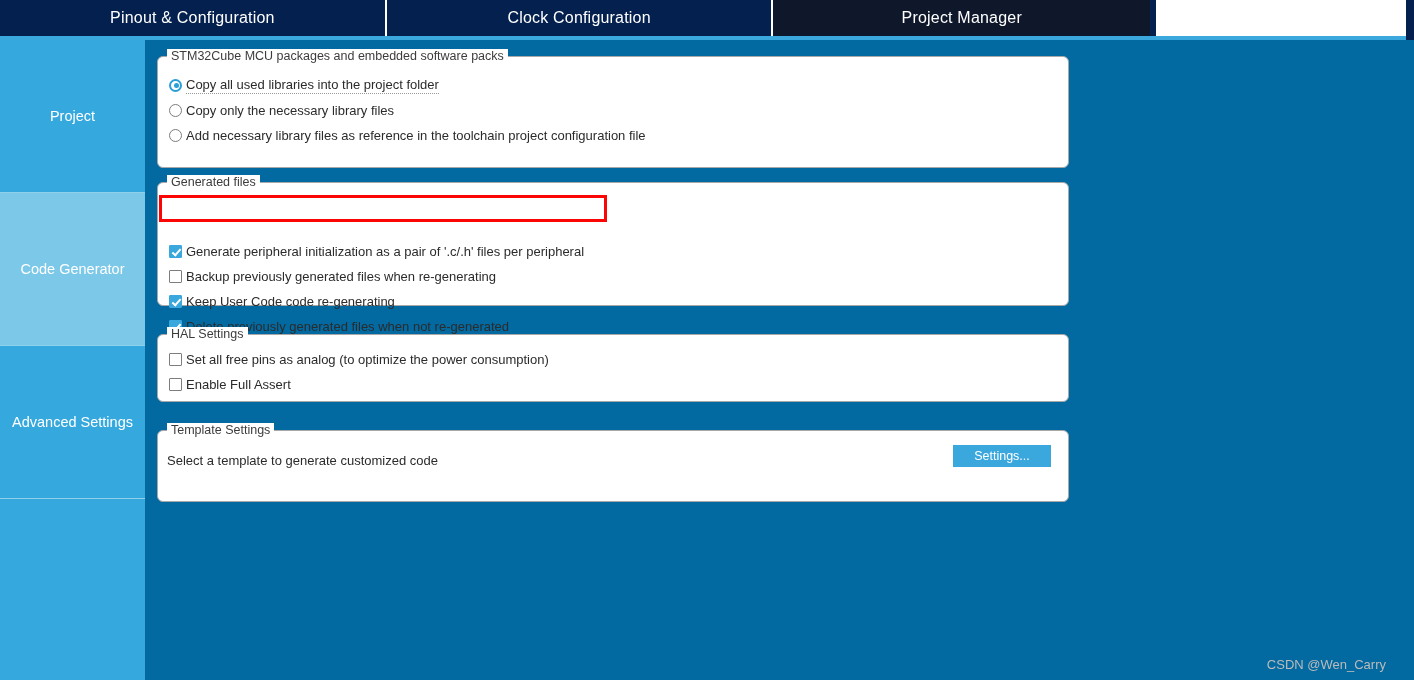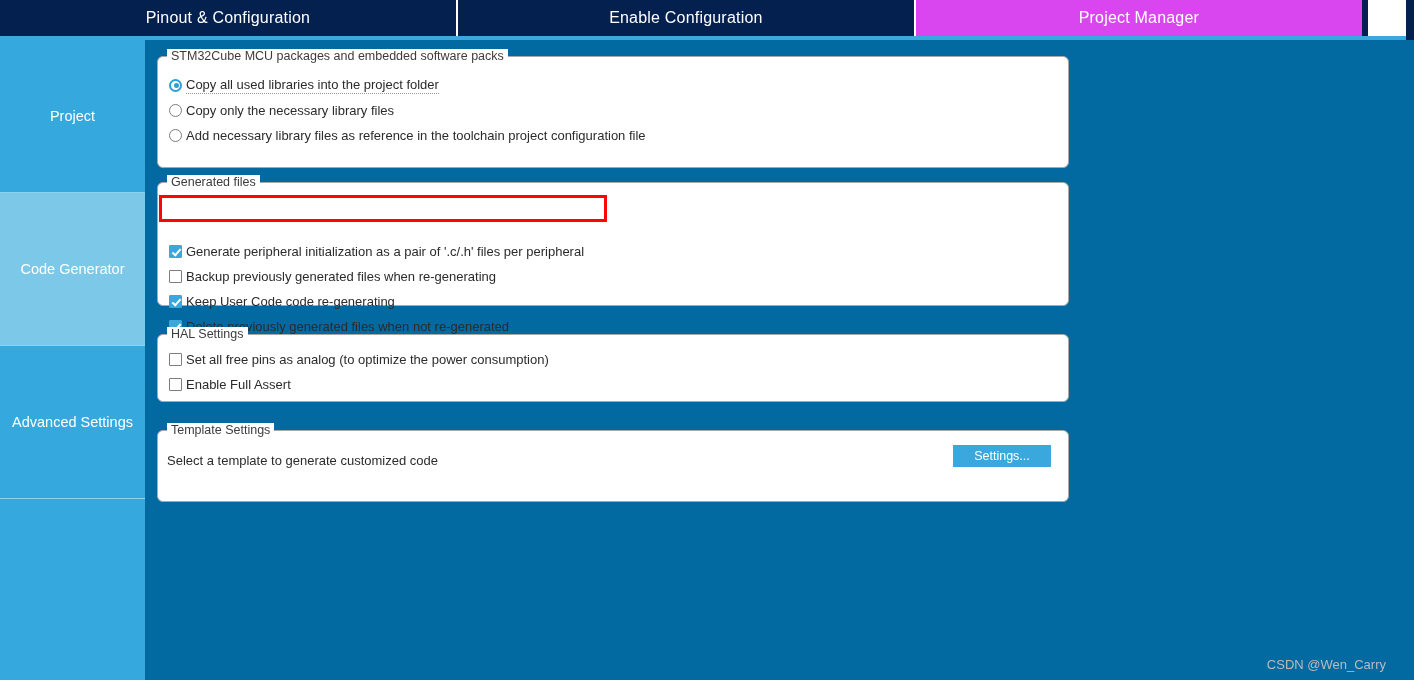"Pinout & Configuration" .tabbar { width: 1368px -> 1156px }
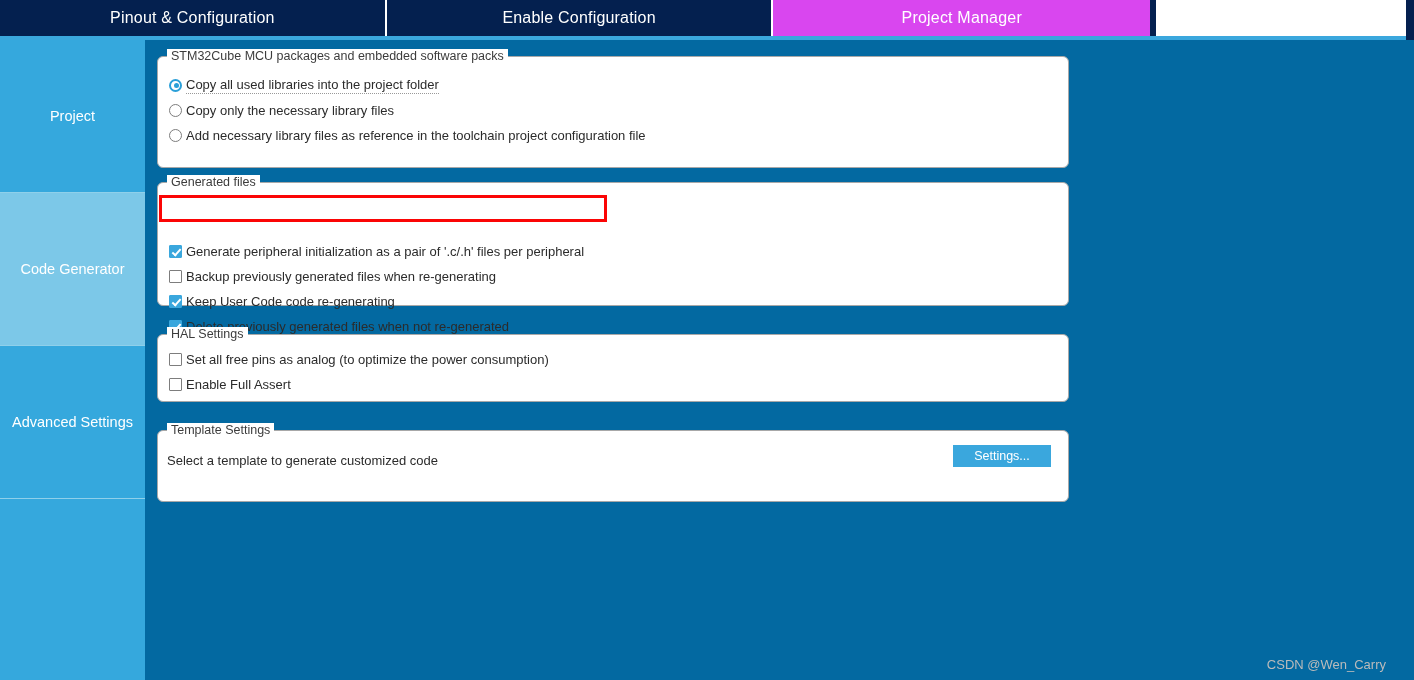"Enable Configuration" span { text: Enable -> Clock }
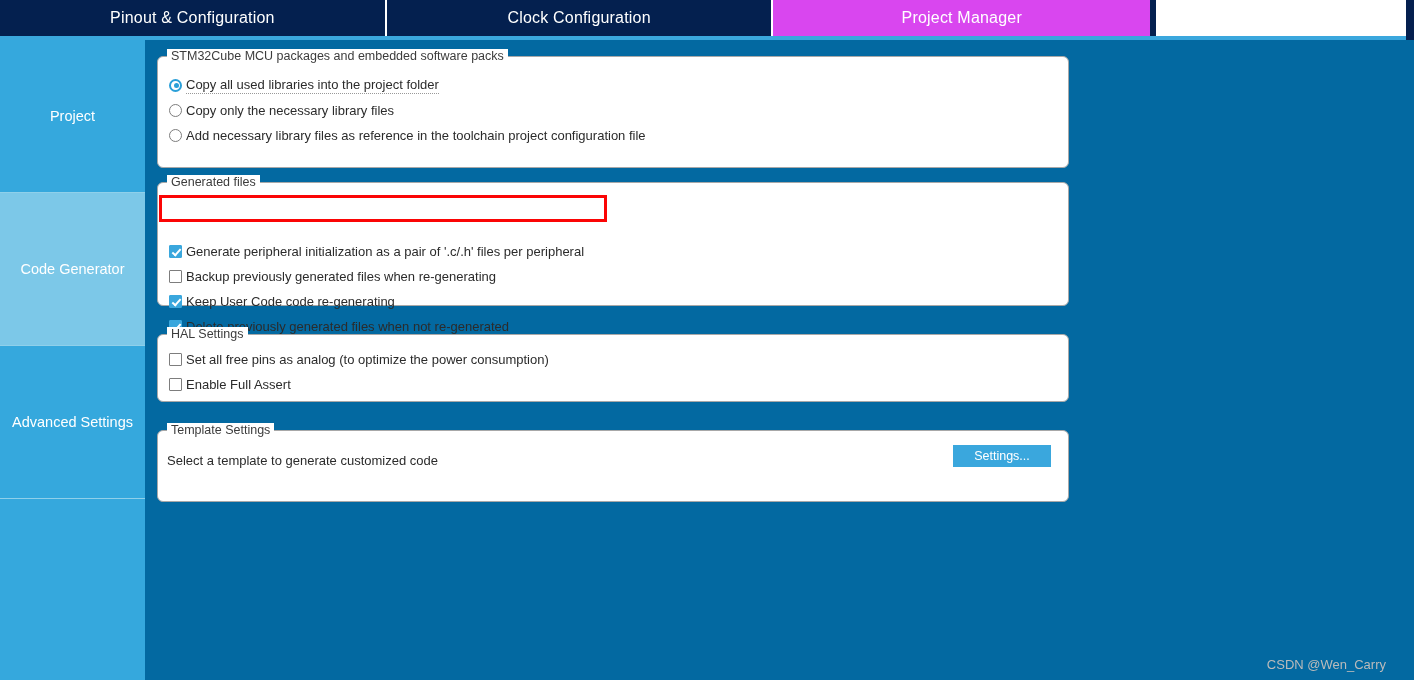"Project Manager" .tab.t3 { background: #d946ef -> #0f172a }
